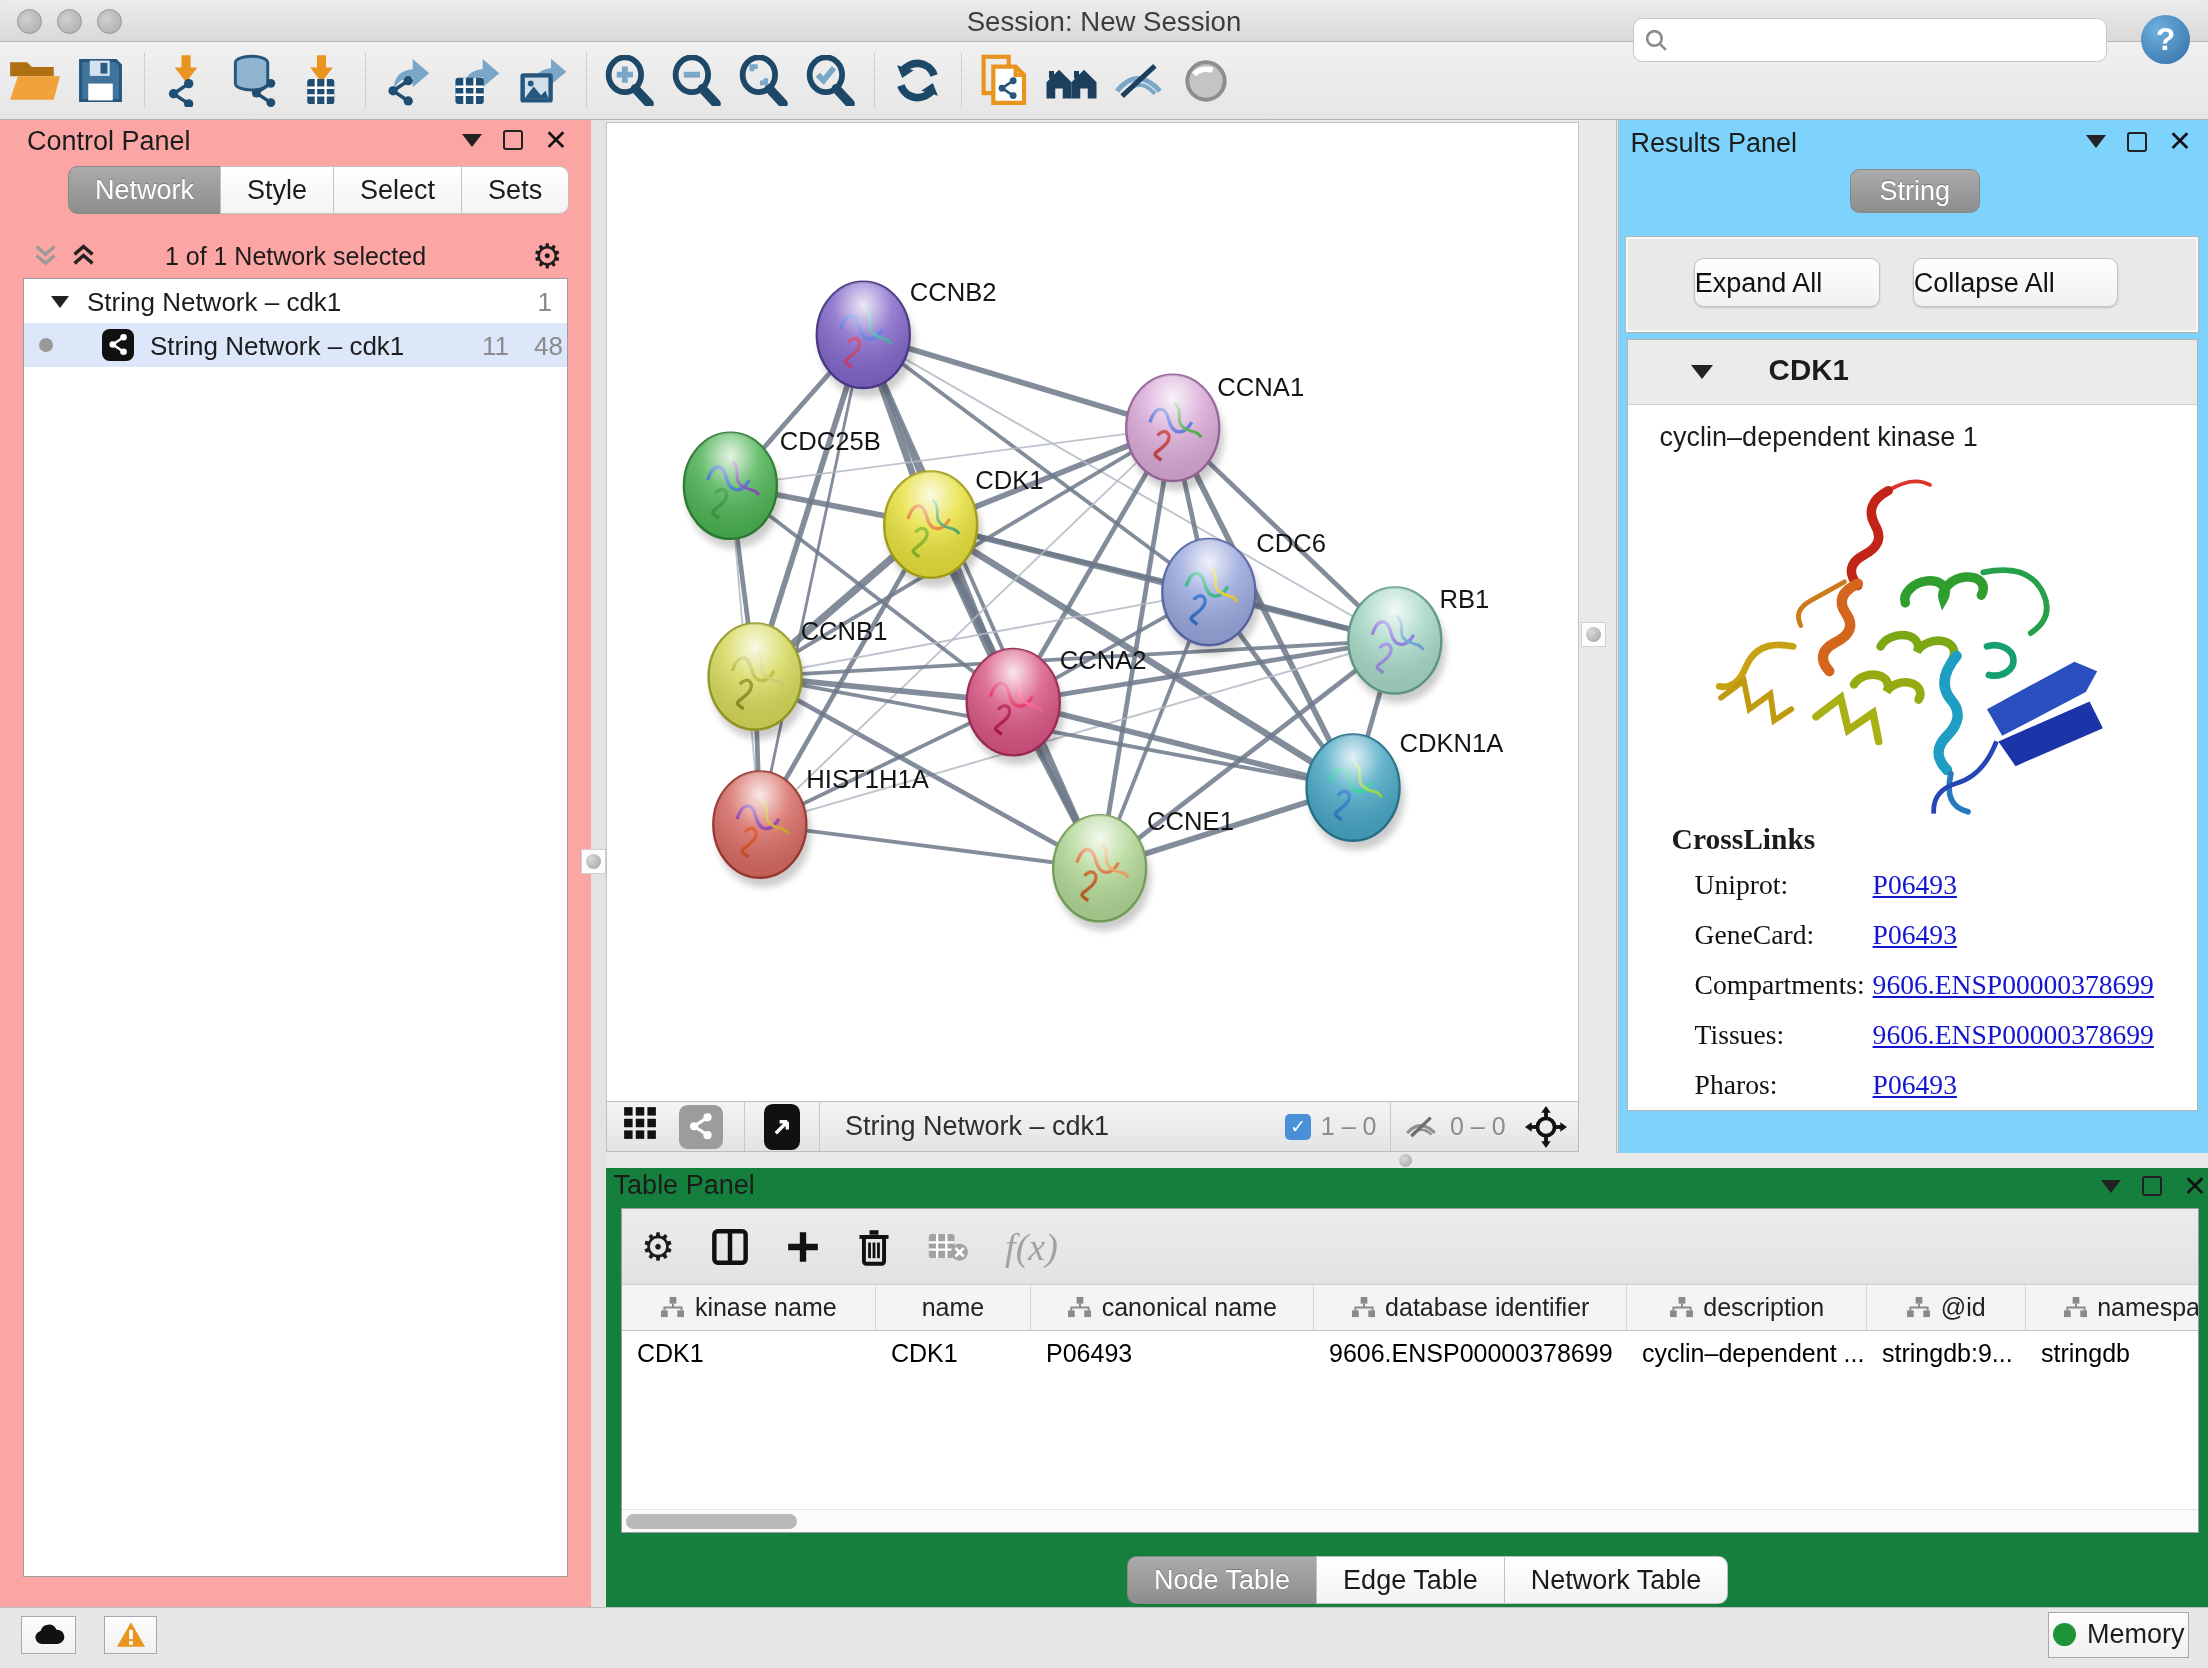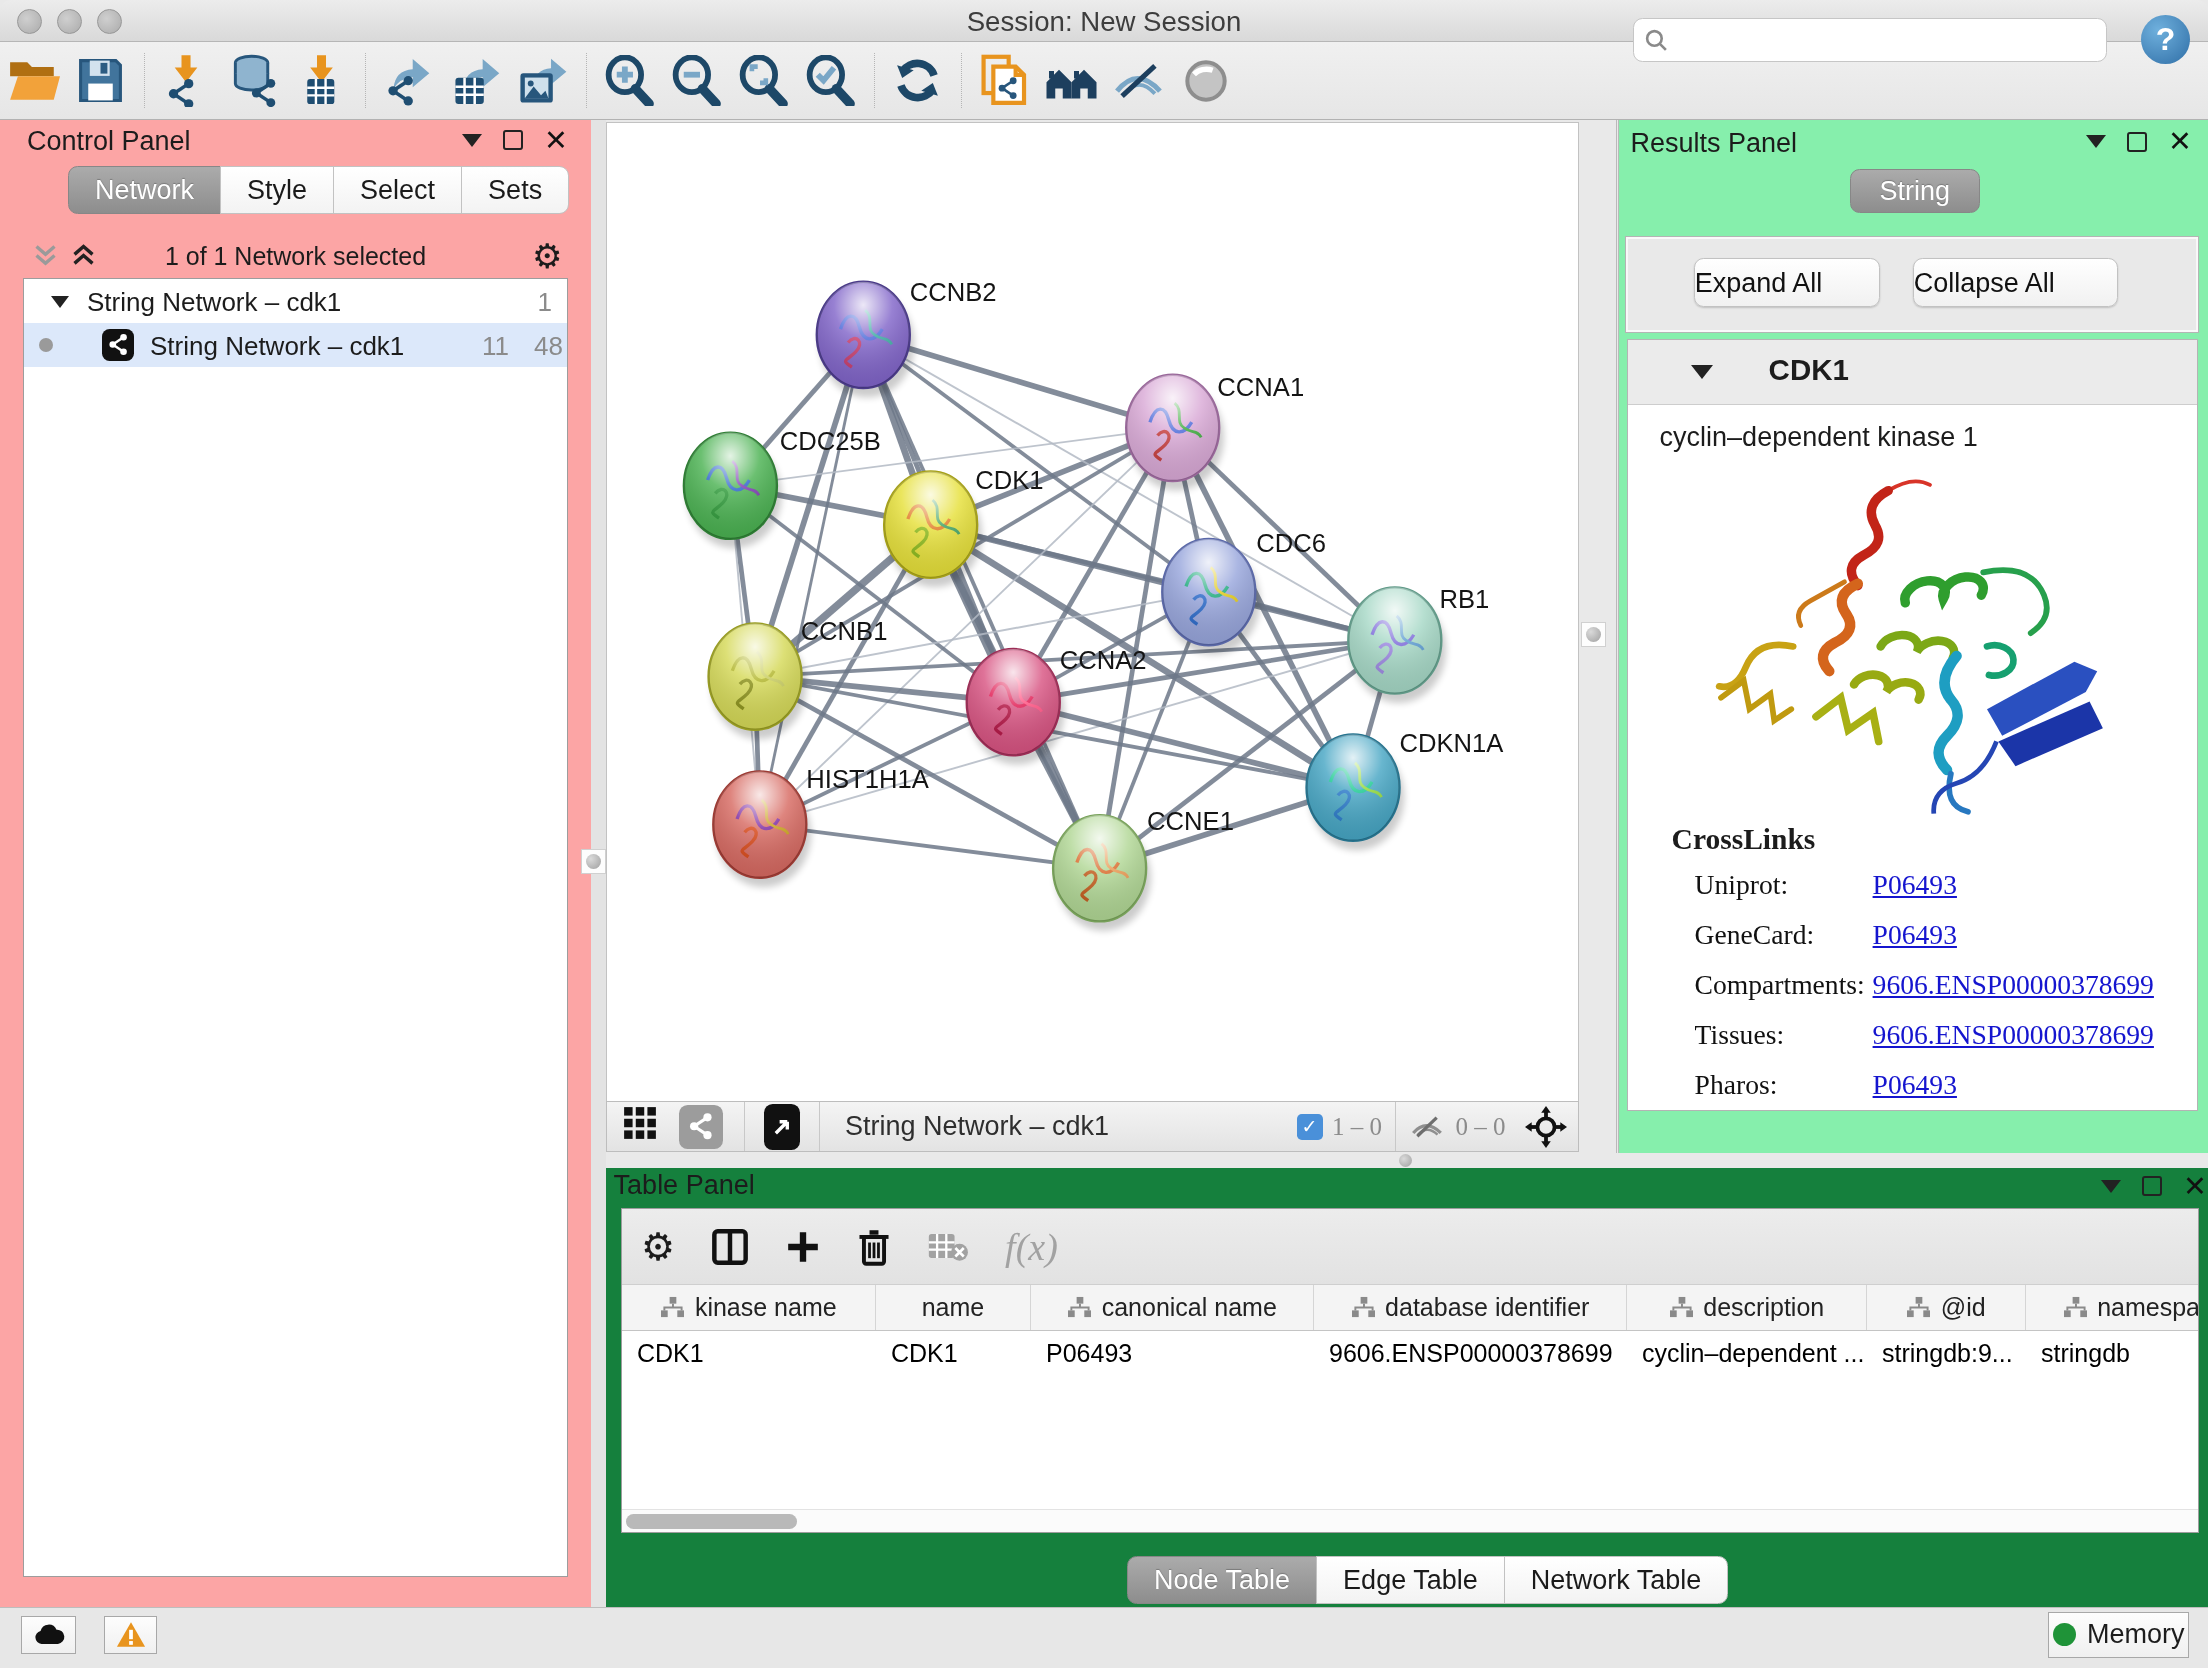"Results Panel" #results-panel { background: #86efac -> #7dd3fc }
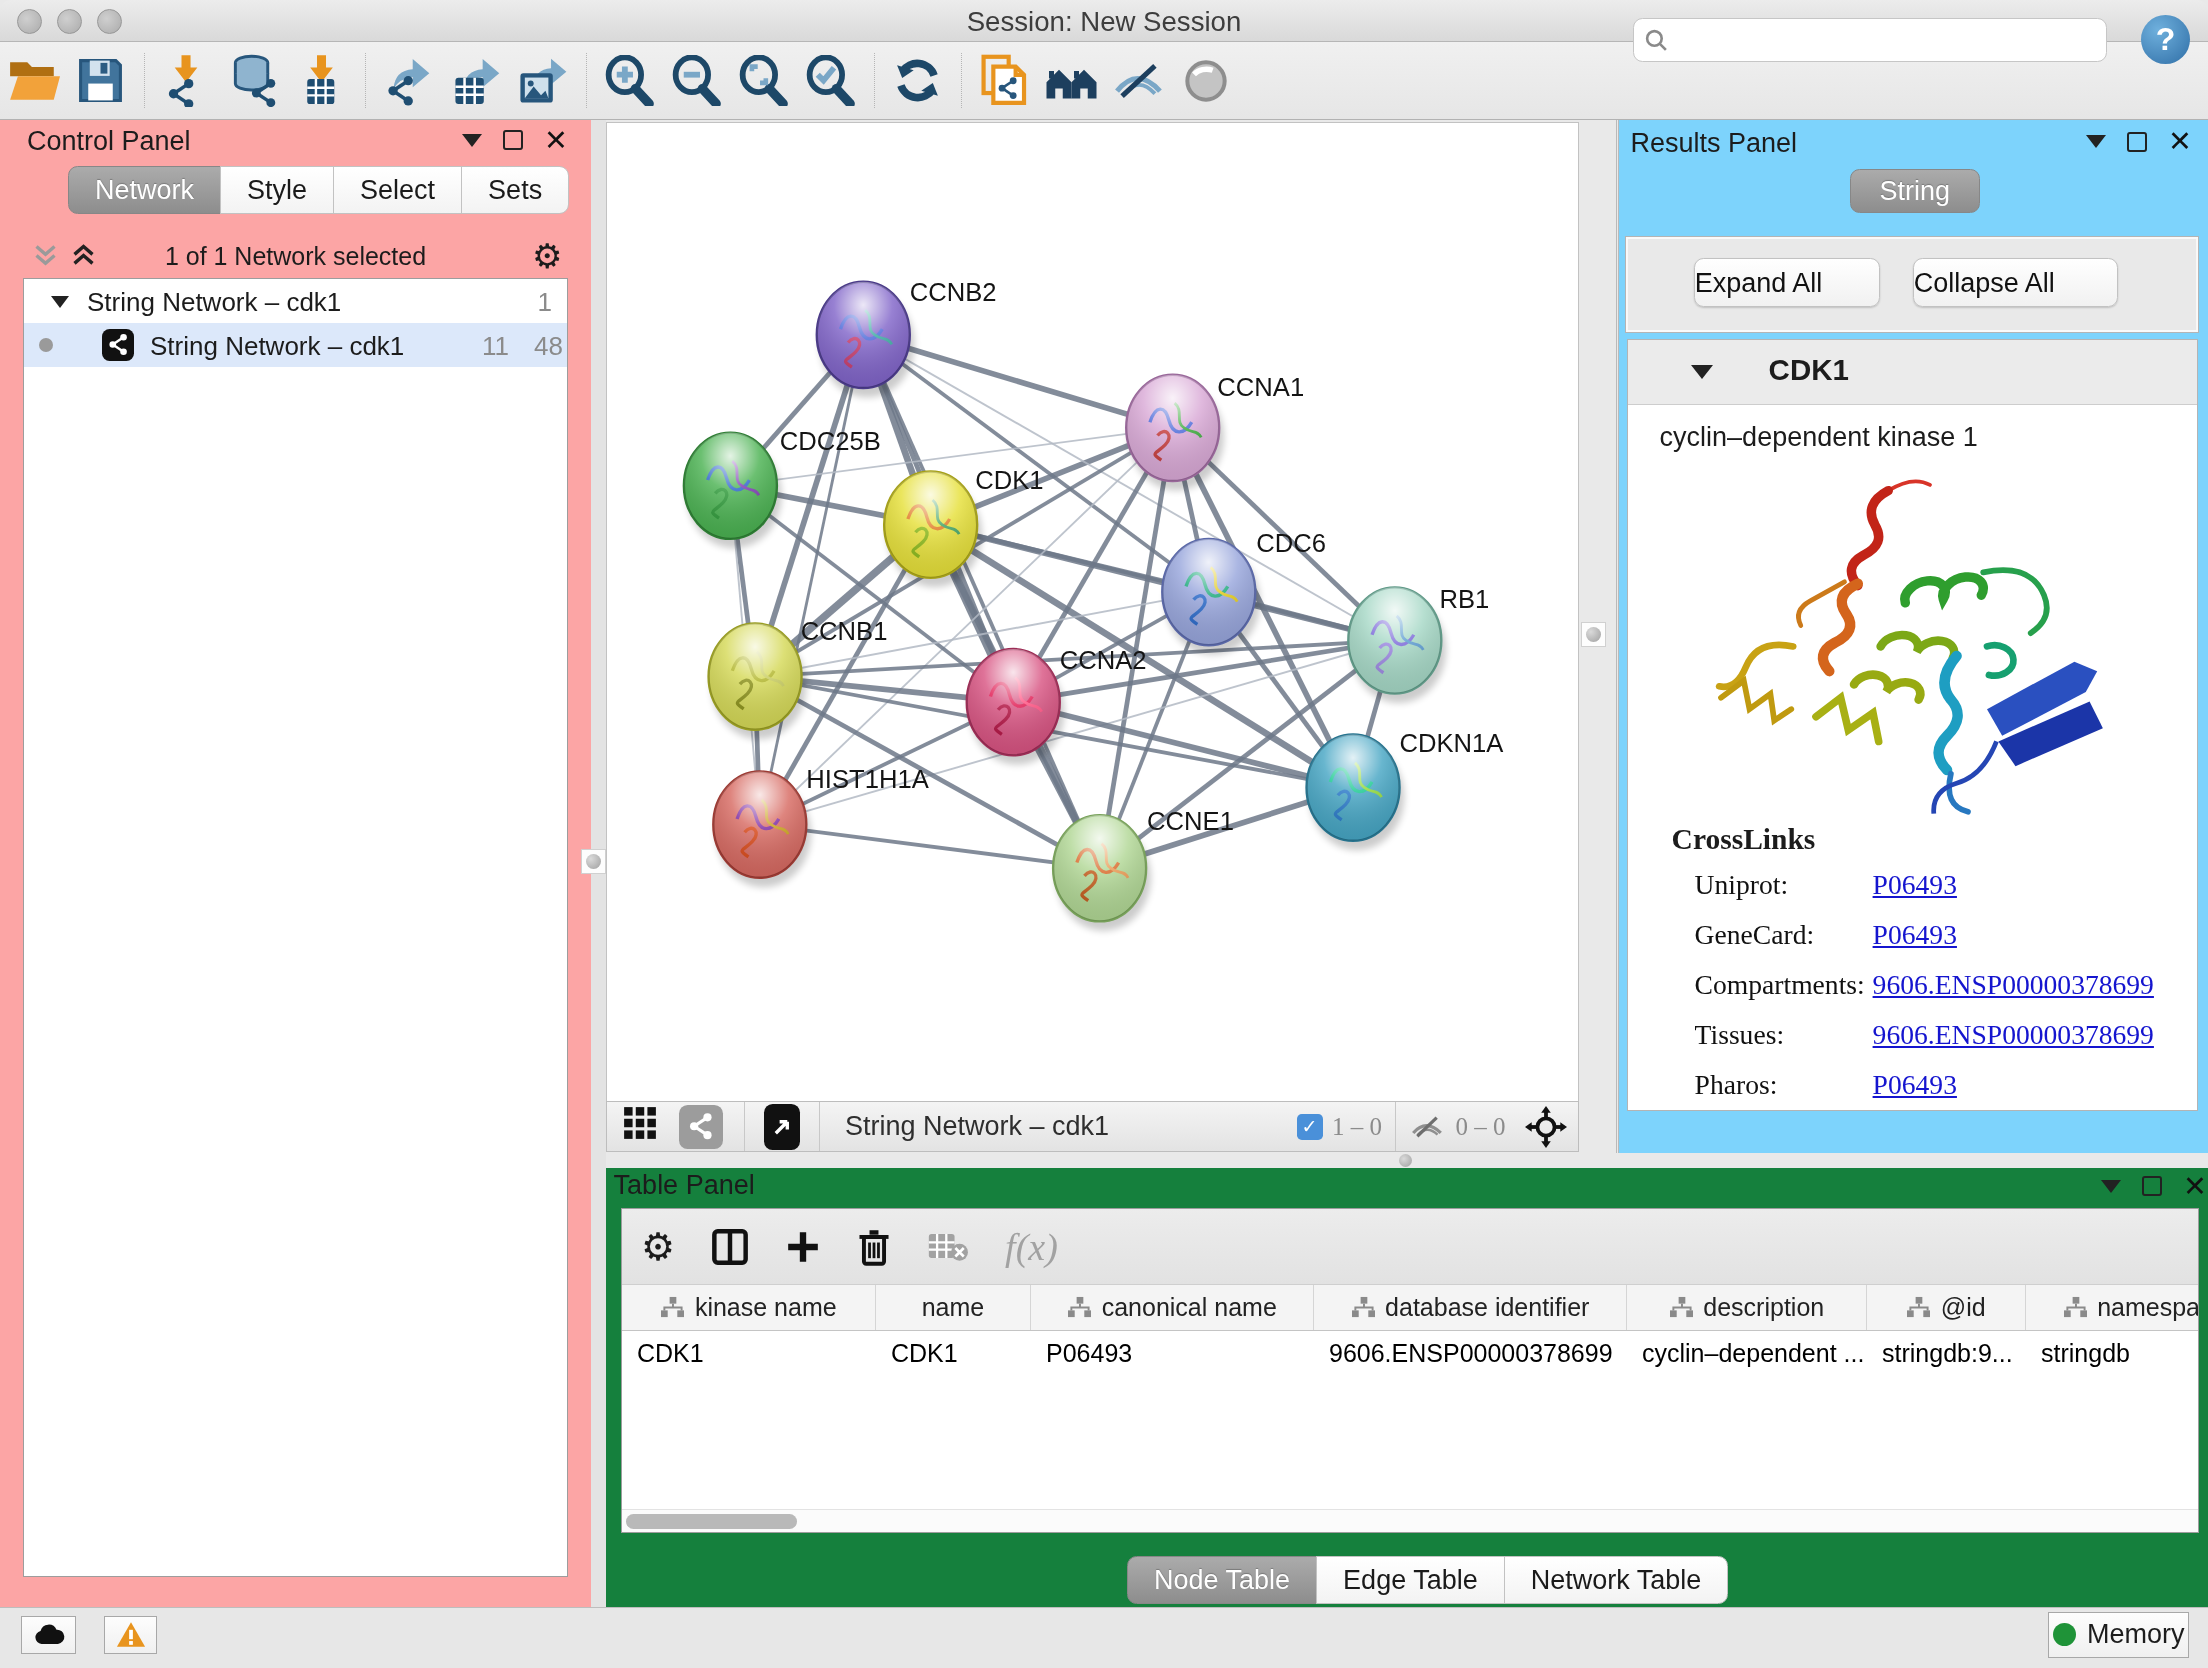"1 – 0" .gray-label { font-family: Liberation Serif, serif -> none }
